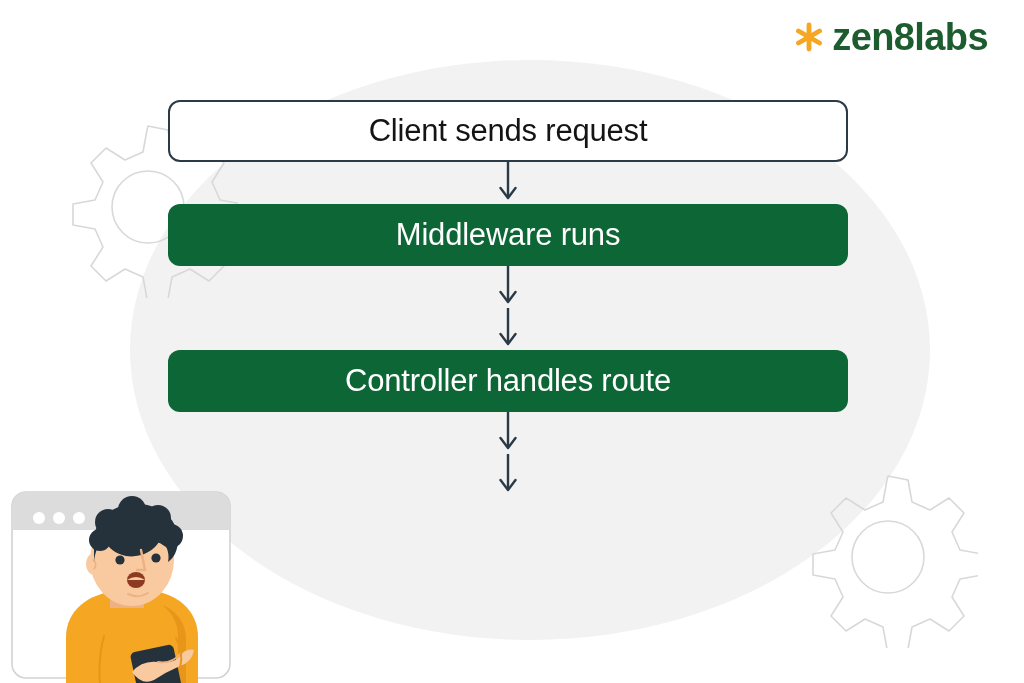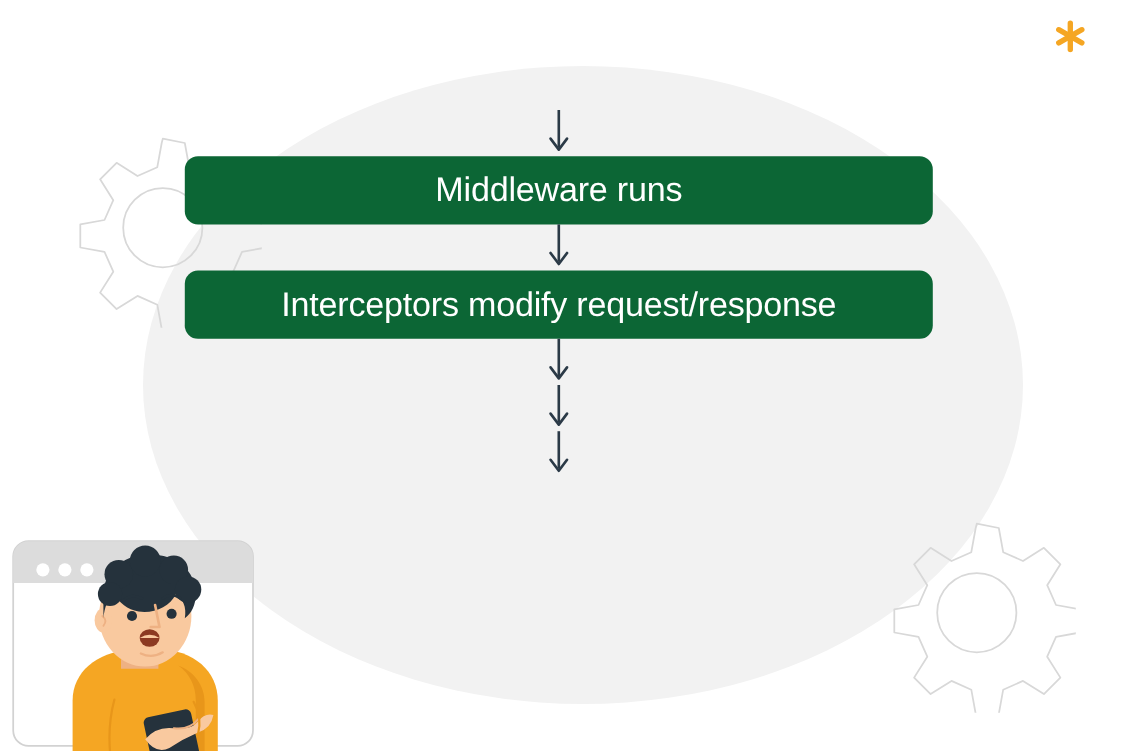"zen8labs" span.logo-text { html: none -> <span>zen8labs</span> }
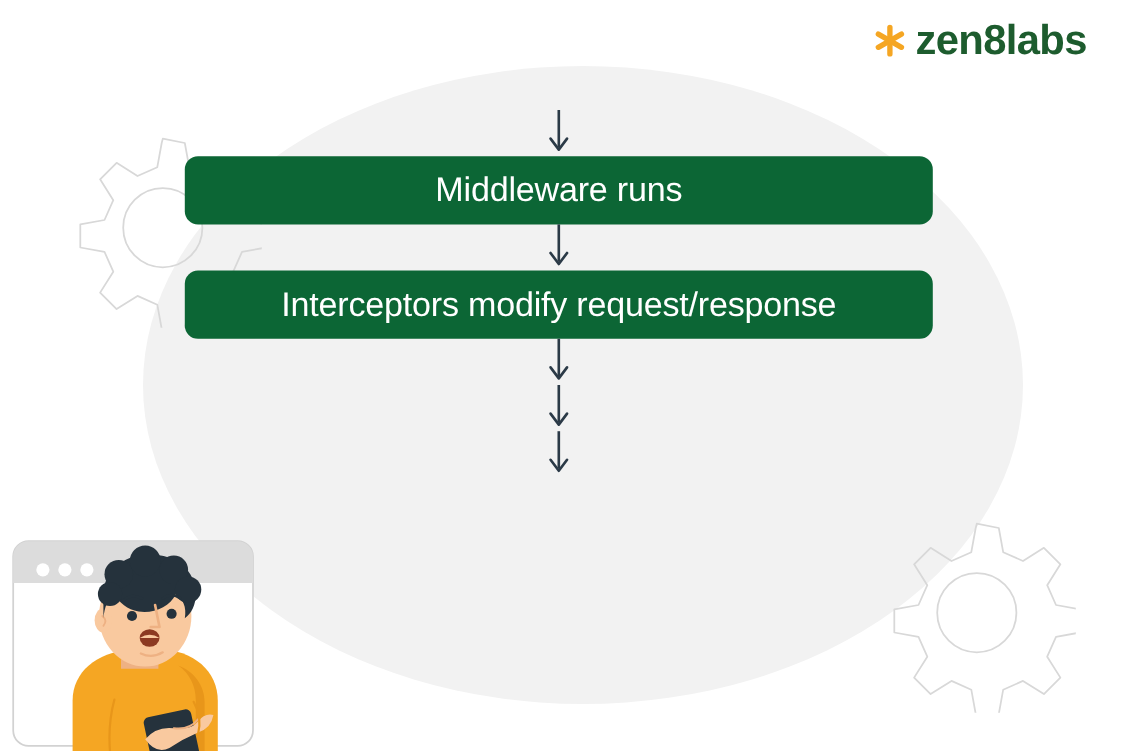"Client sends request" div.node { html: none -> <div> <span>Client sends request</span> </div> }
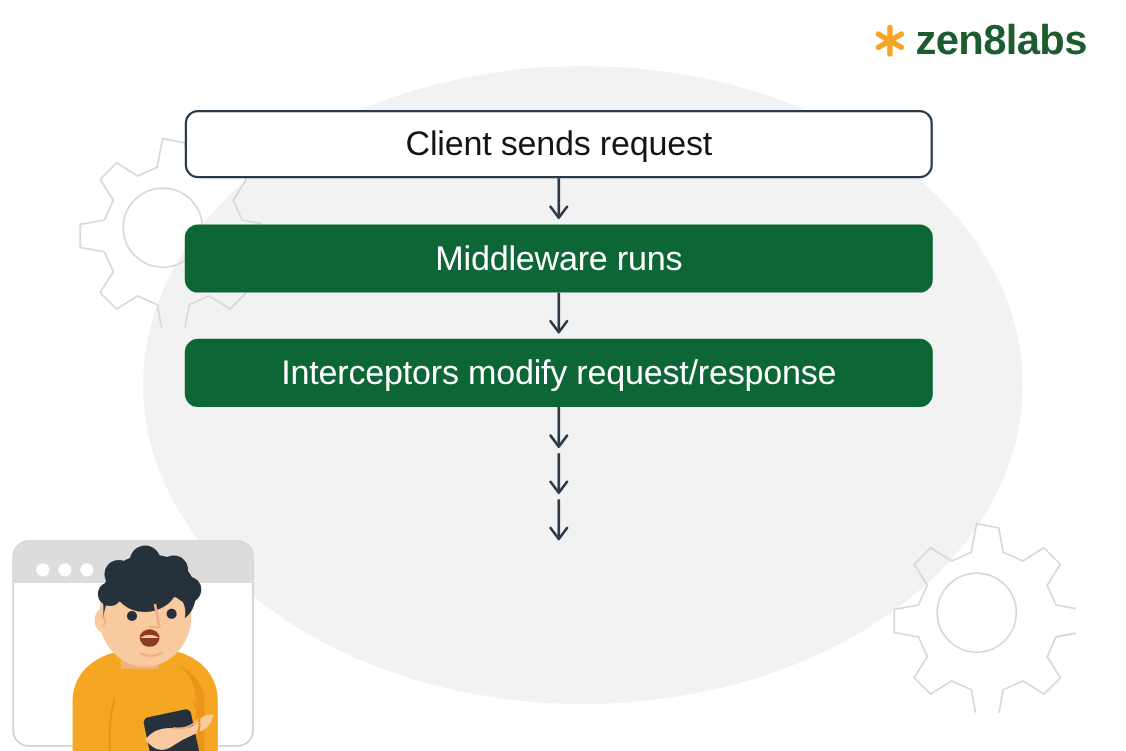"Interceptors modify request/response" div.node { html: <div> <span>Interceptors modify request/response</span> </div> -> none }
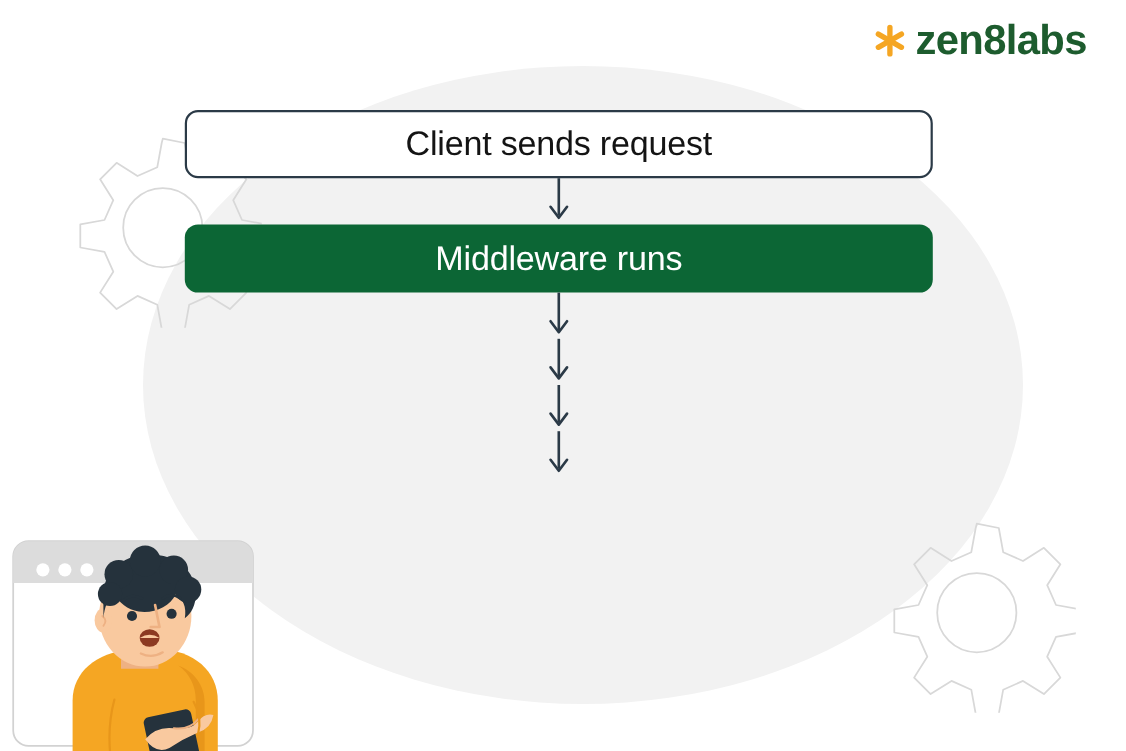"Controller handles route" div.node { html: none -> <div> <span>Controller handles route</span> </div> }
